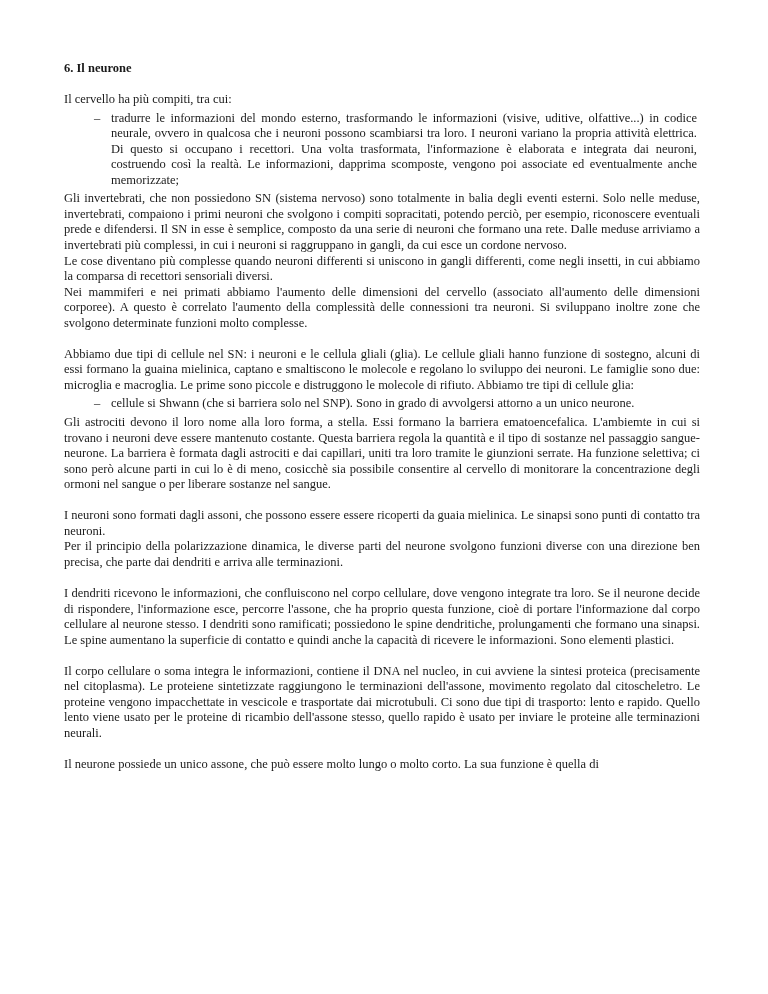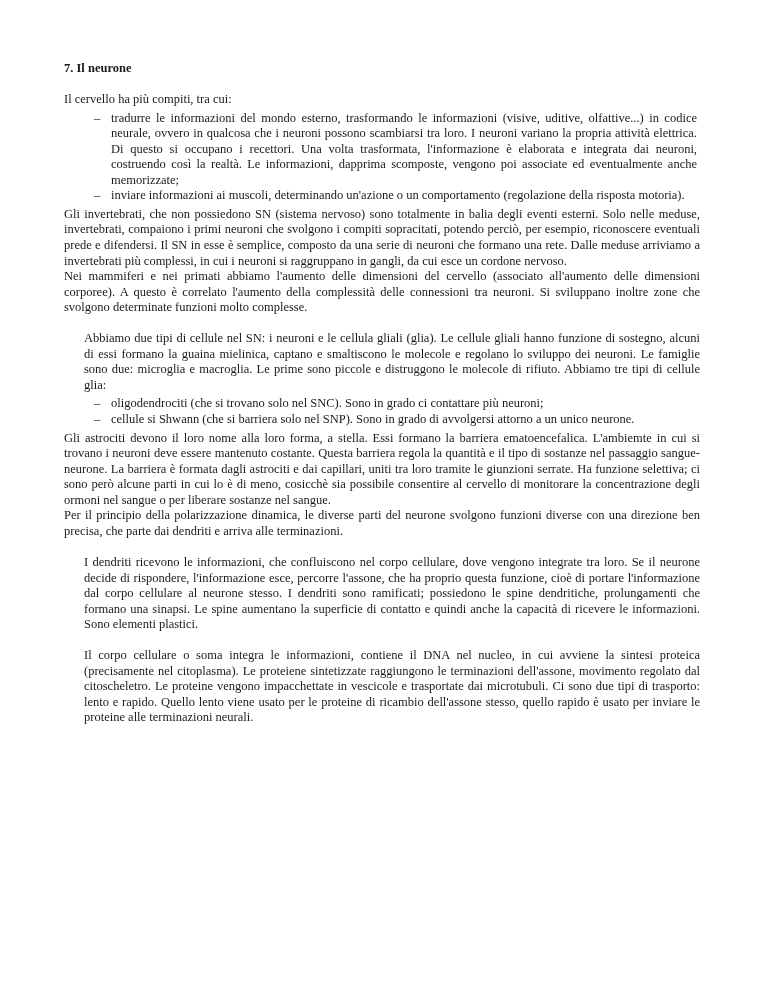"7. Il neurone" div.doc-title { text: 7 -> 6 }
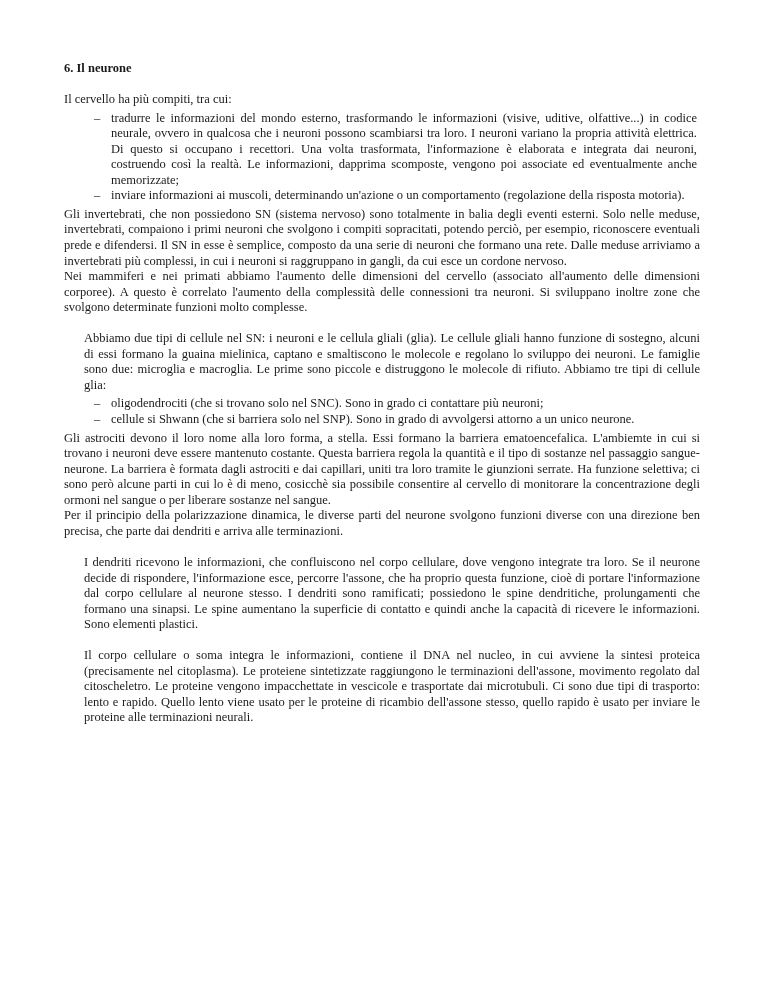"inviare informazioni ai muscoli," li { html: <li>inviare informazioni ai muscoli, determinando un'azione o un comportamento (regolazione della risposta motoria).</li> -> none }
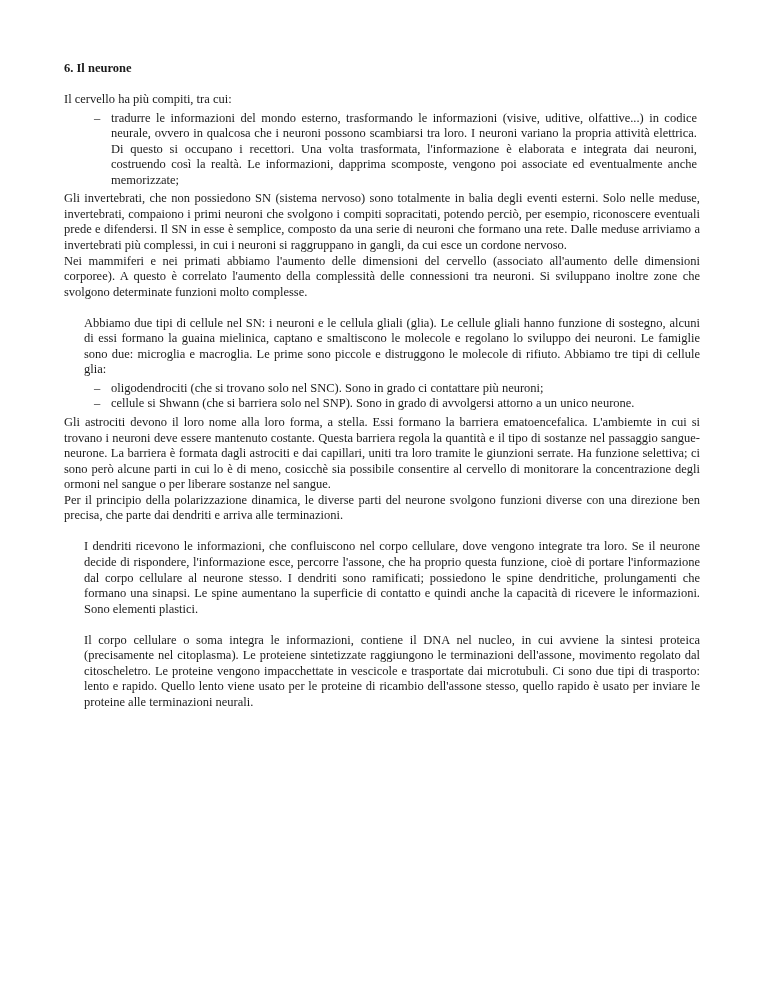"Le cose diventano più complesse" p { html: none -> <p>Le cose diventano più complesse quando neuroni differenti si uniscono in gangli differenti, come negli insetti, in cui abbiamo la comparsa di recettori sensoriali diversi.</p> }
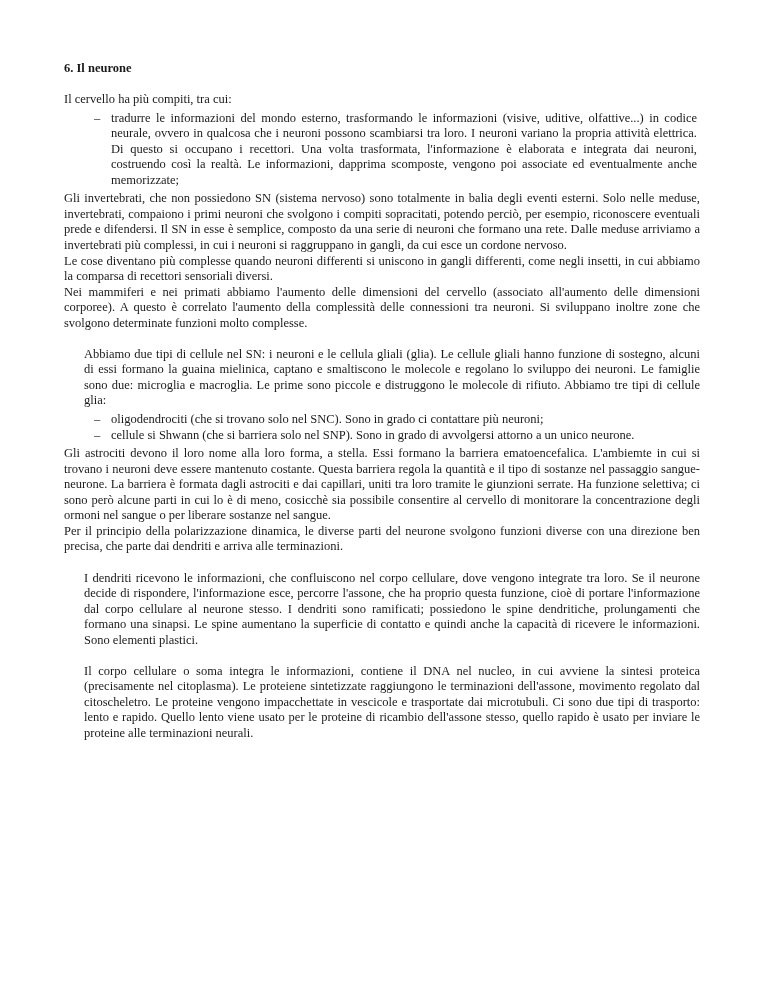"Abbiamo due tipi di cellule" .content p.gap { margin-left: 20px -> none }
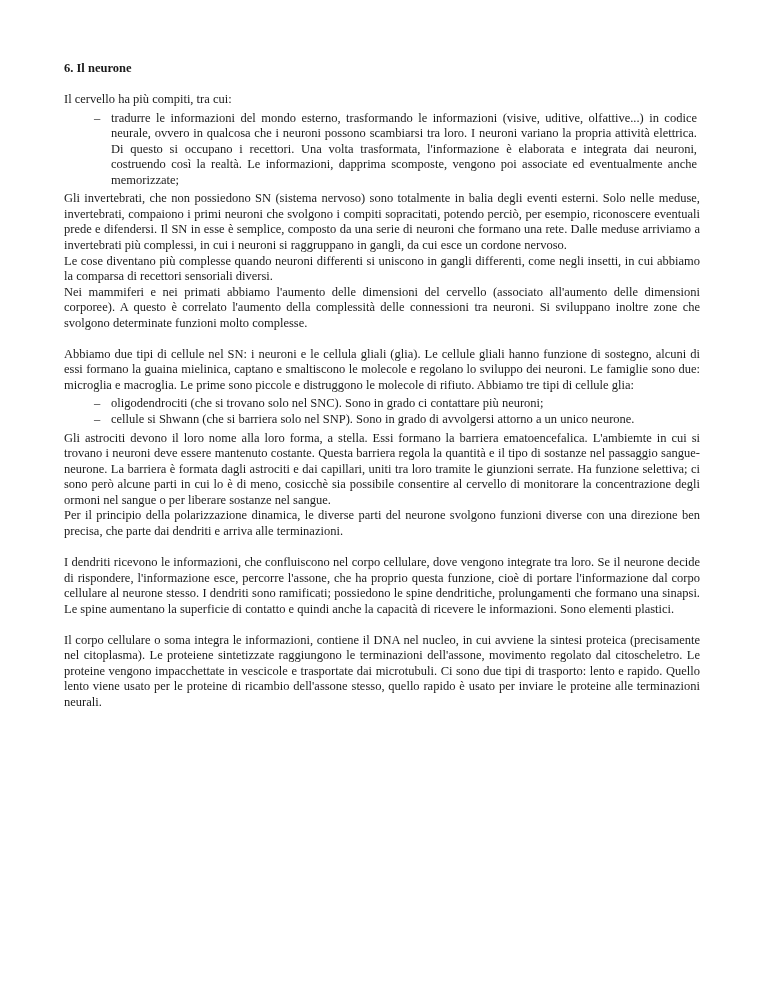"oligodendrociti (che si trovano solo" li { html: <li>oligodendrociti (che si trovano solo nel SNC). Sono in grado ci contattare più neuroni;</li> -> none }
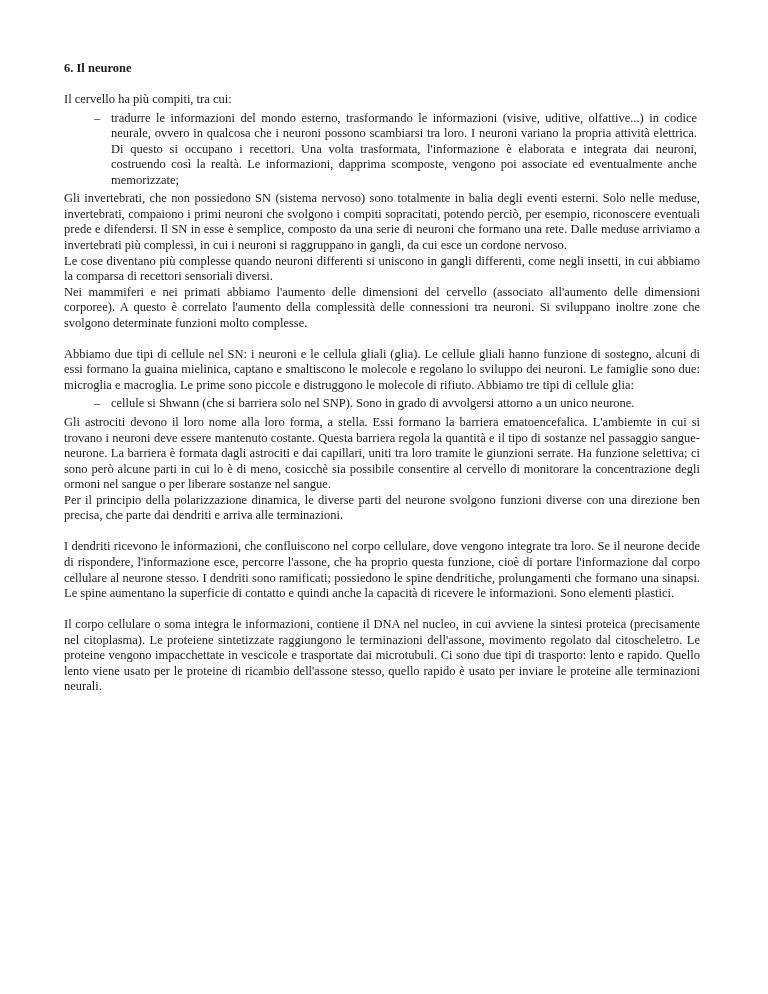"I neuroni sono formati dagli" p.gap { html: none -> <p>I neuroni sono formati dagli assoni, che possono essere essere ricoperti da guaia mielinica. Le sinapsi sono punti di contatto tra neuroni.</p> }
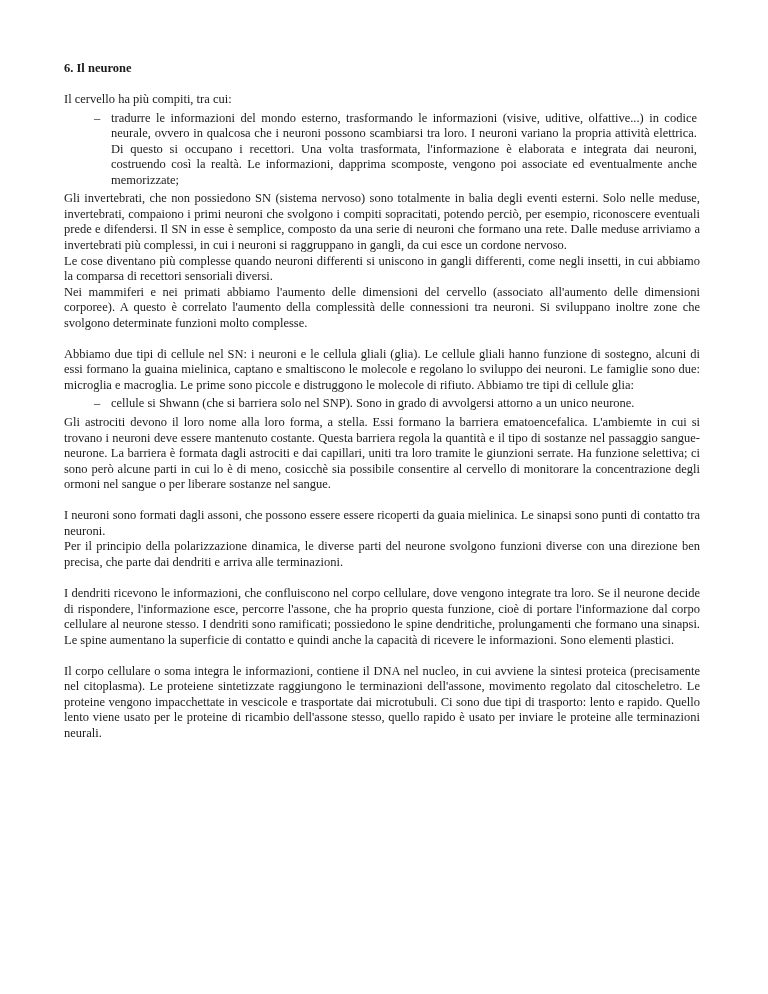"Il neurone possiede un unico" p.gap { html: none -> <p>Il neurone possiede un unico assone, che può essere molto lungo o molto corto. La sua funzione è quella di</p> }
